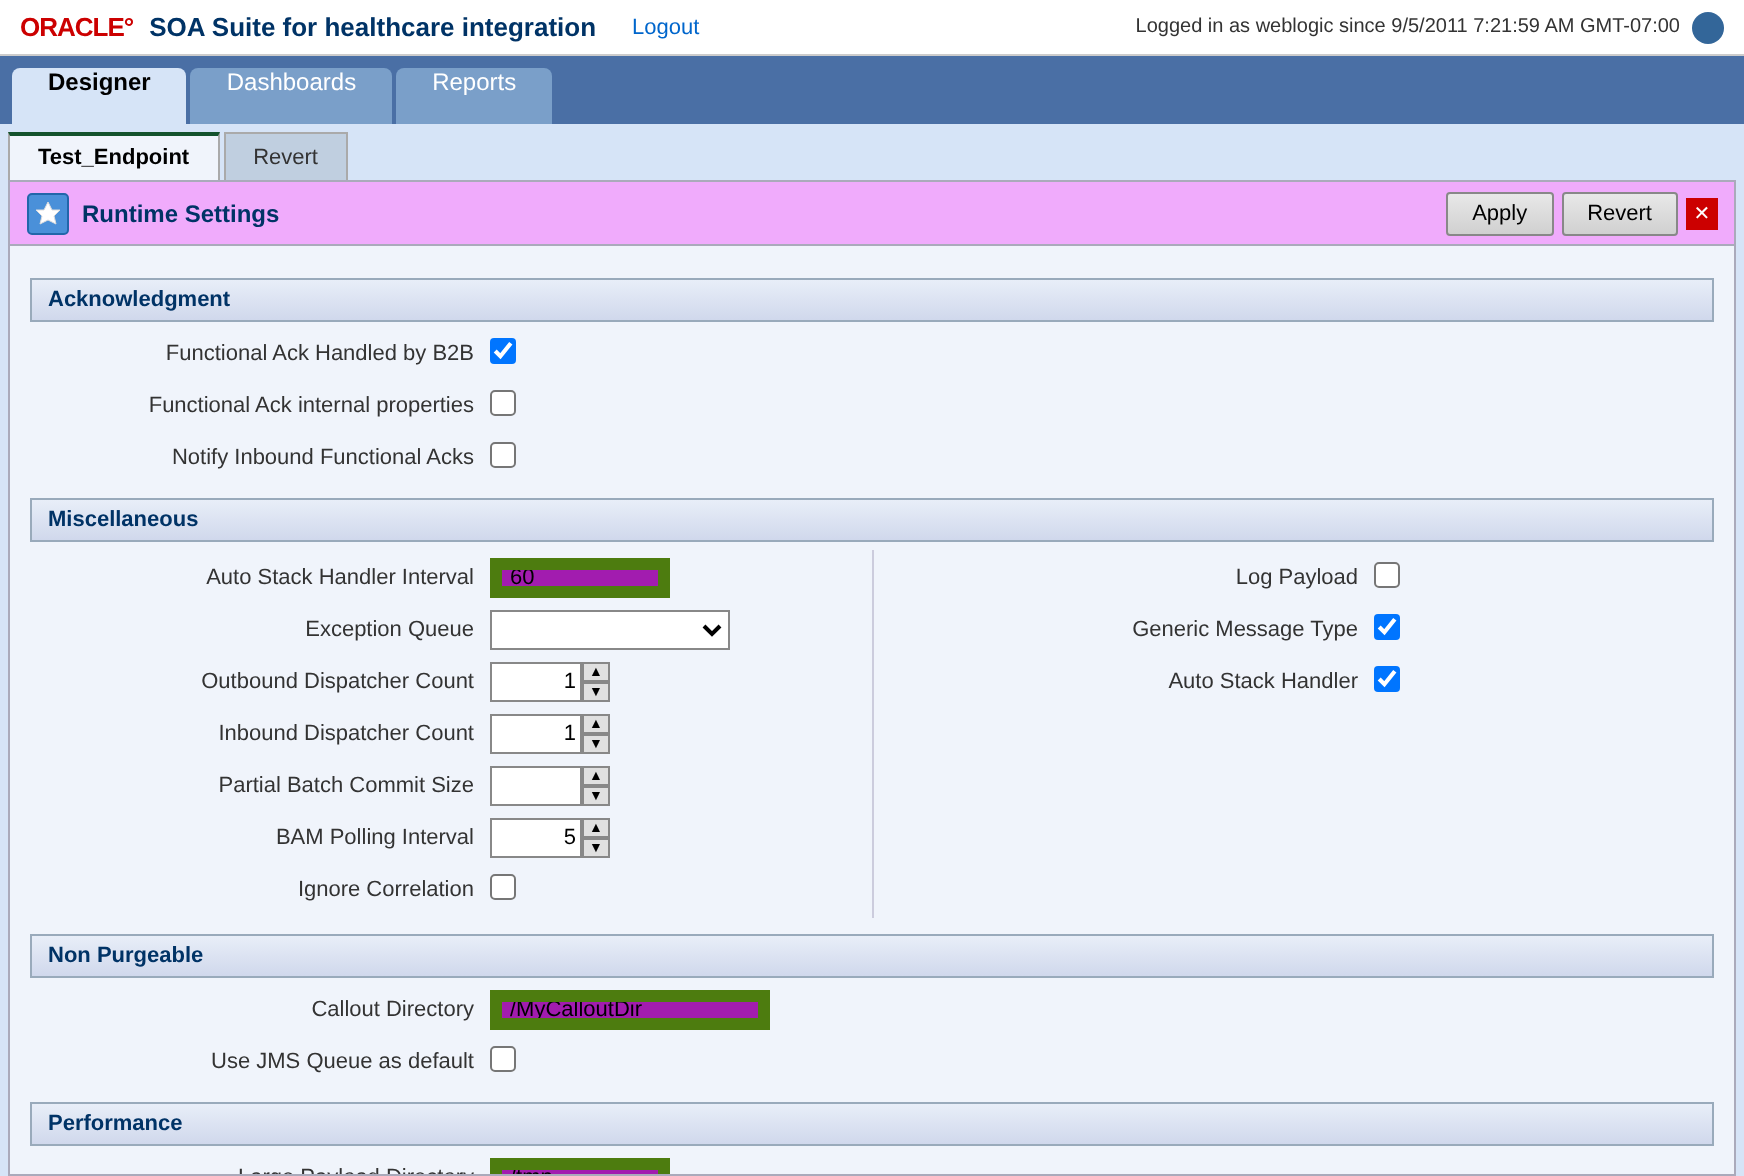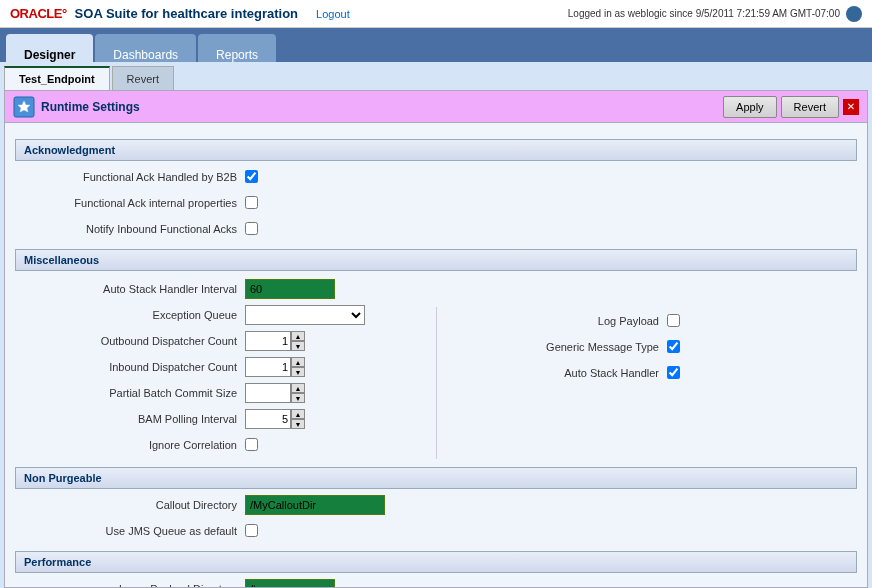"Designer" .top-tab { align-items: flex-end -> flex-start }
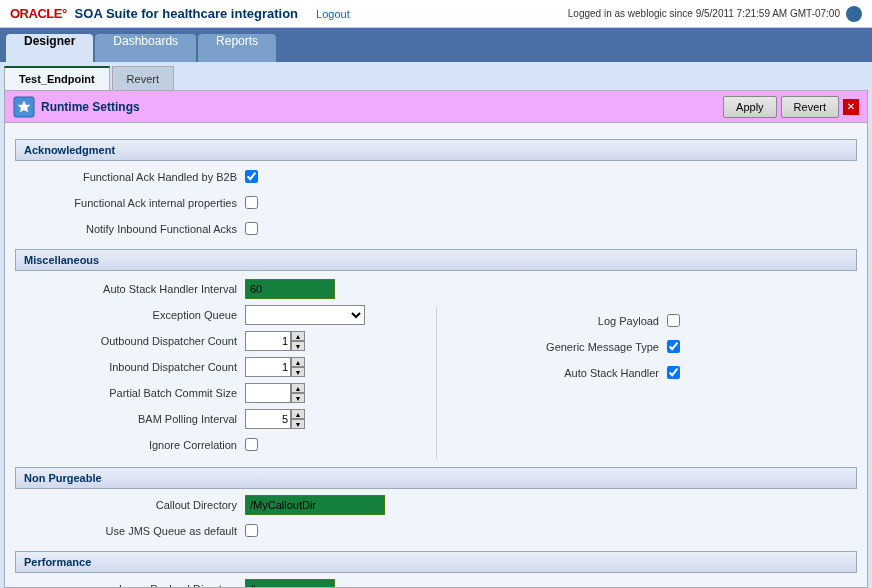"60" input[type="text"], input[type="number"] { background: #15803d -> #a21caf; border: 1px solid #4d7c0f -> 6px solid #4d7c0f }
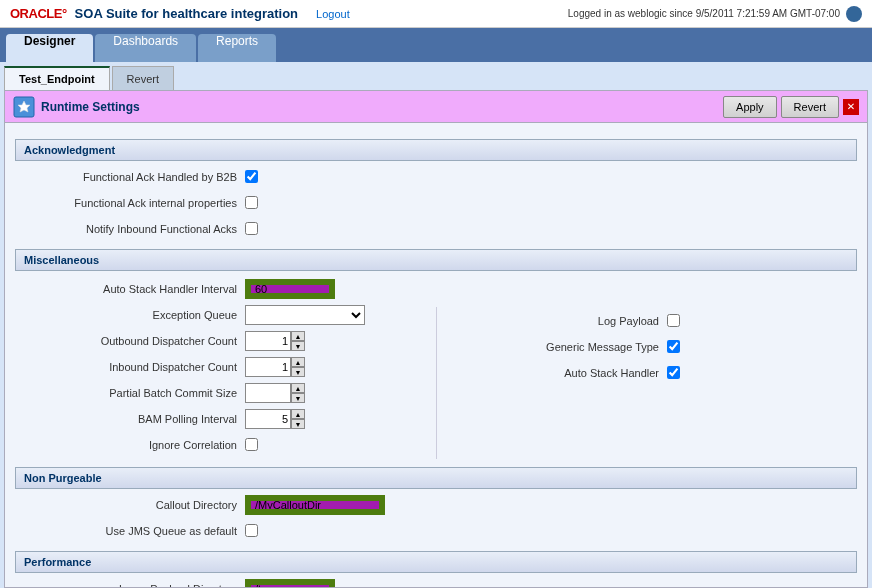"Log Payload" .col-right { margin-top: 32px -> none; padding-left: none -> 20px }
